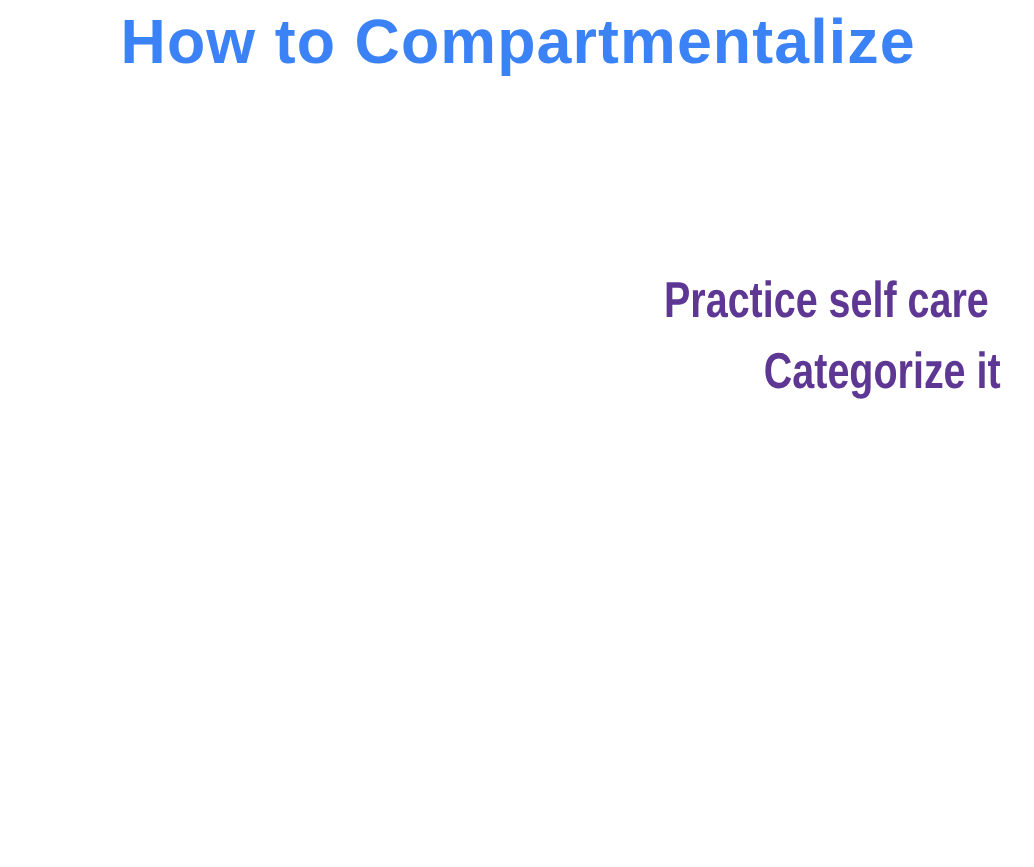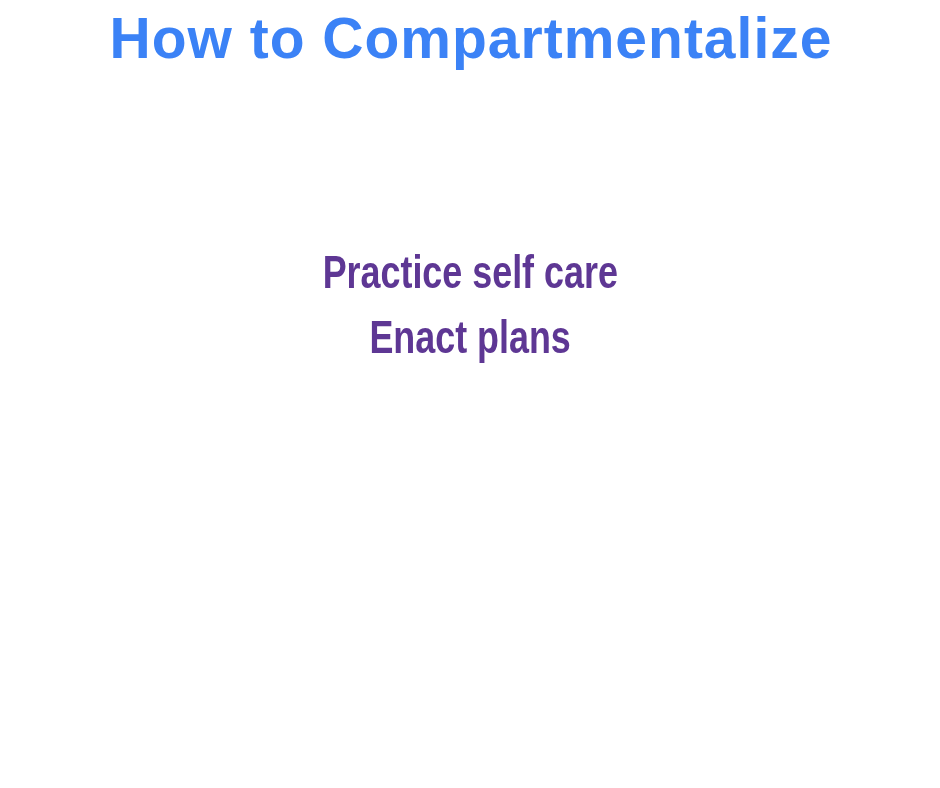"Practice self care" .step-line { text-align: center -> right }
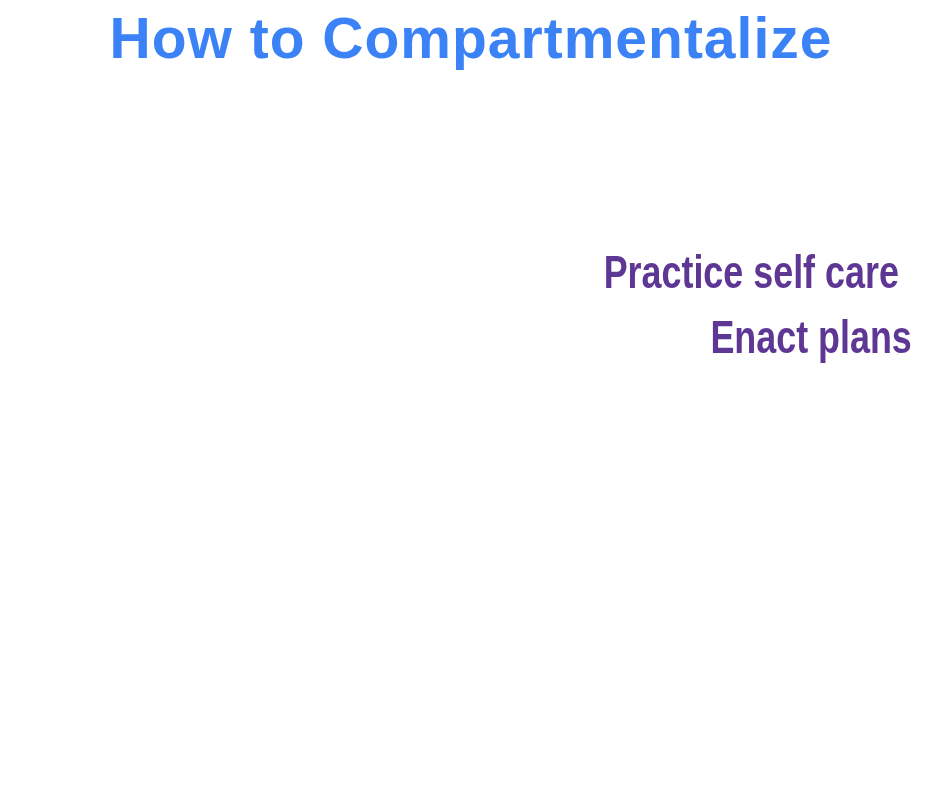"Categorize it" div.step-line { html: none -> <div> <span>Categorize it</span> </div> }
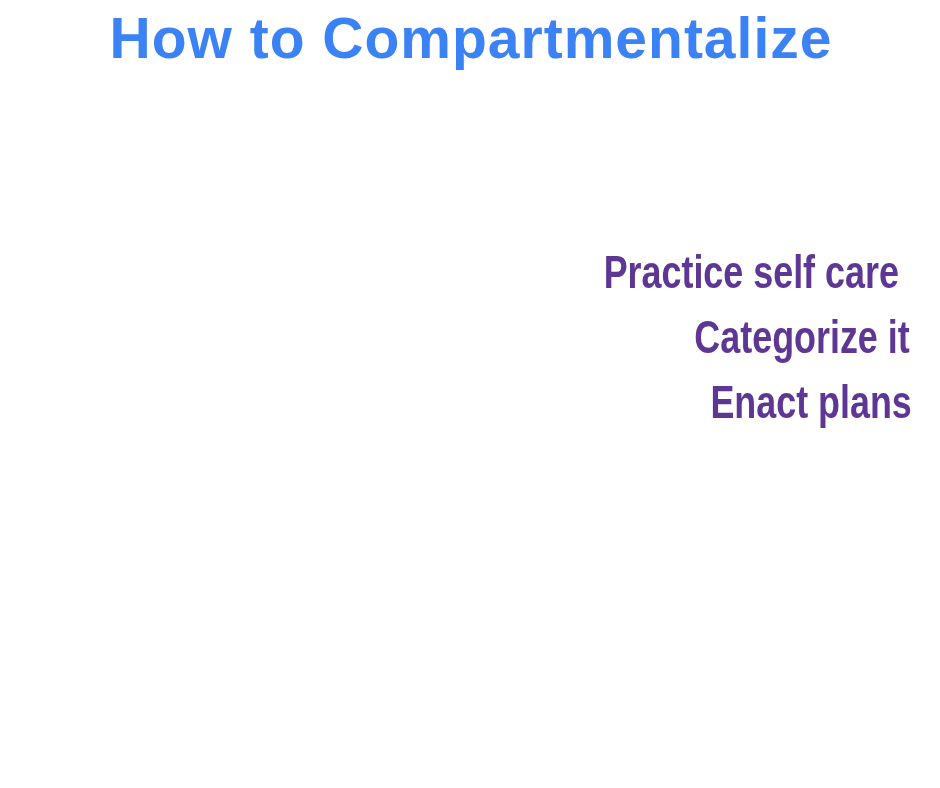"Enact plans" div.step-line { html: <div> <span>Enact plans</span> </div> -> none }
